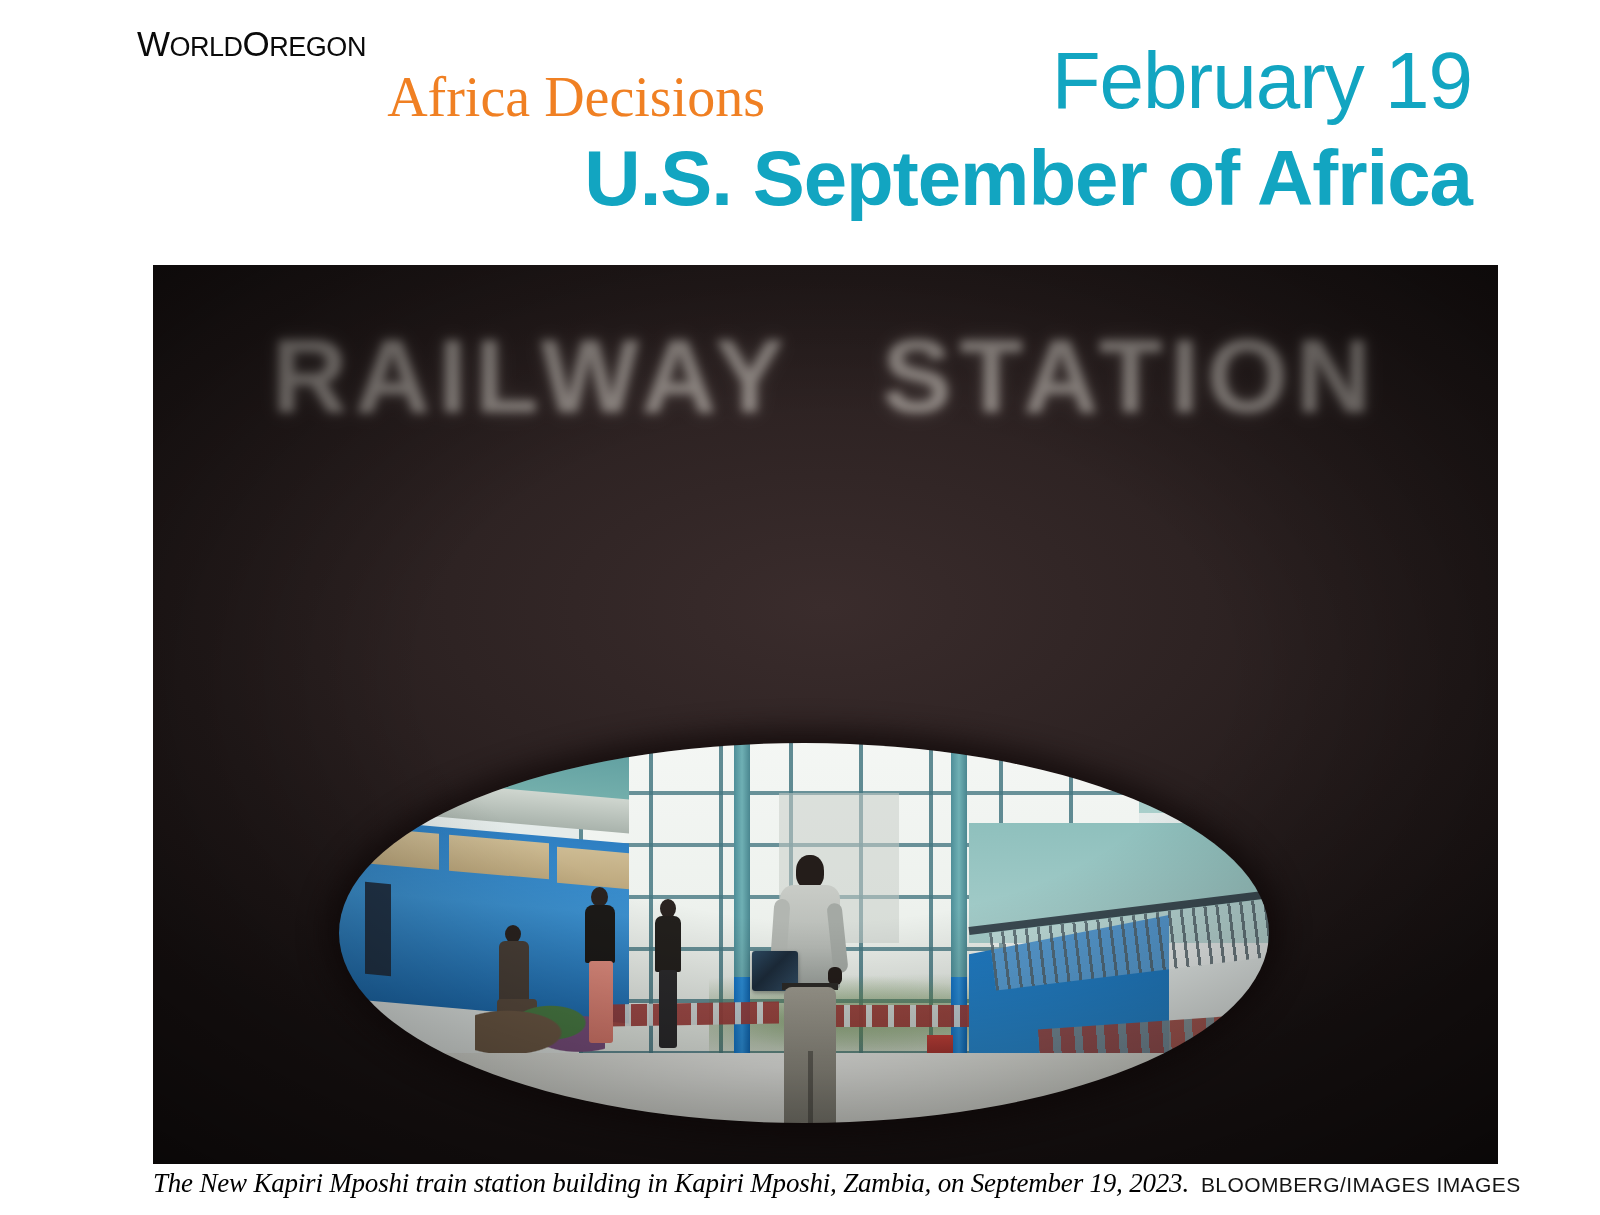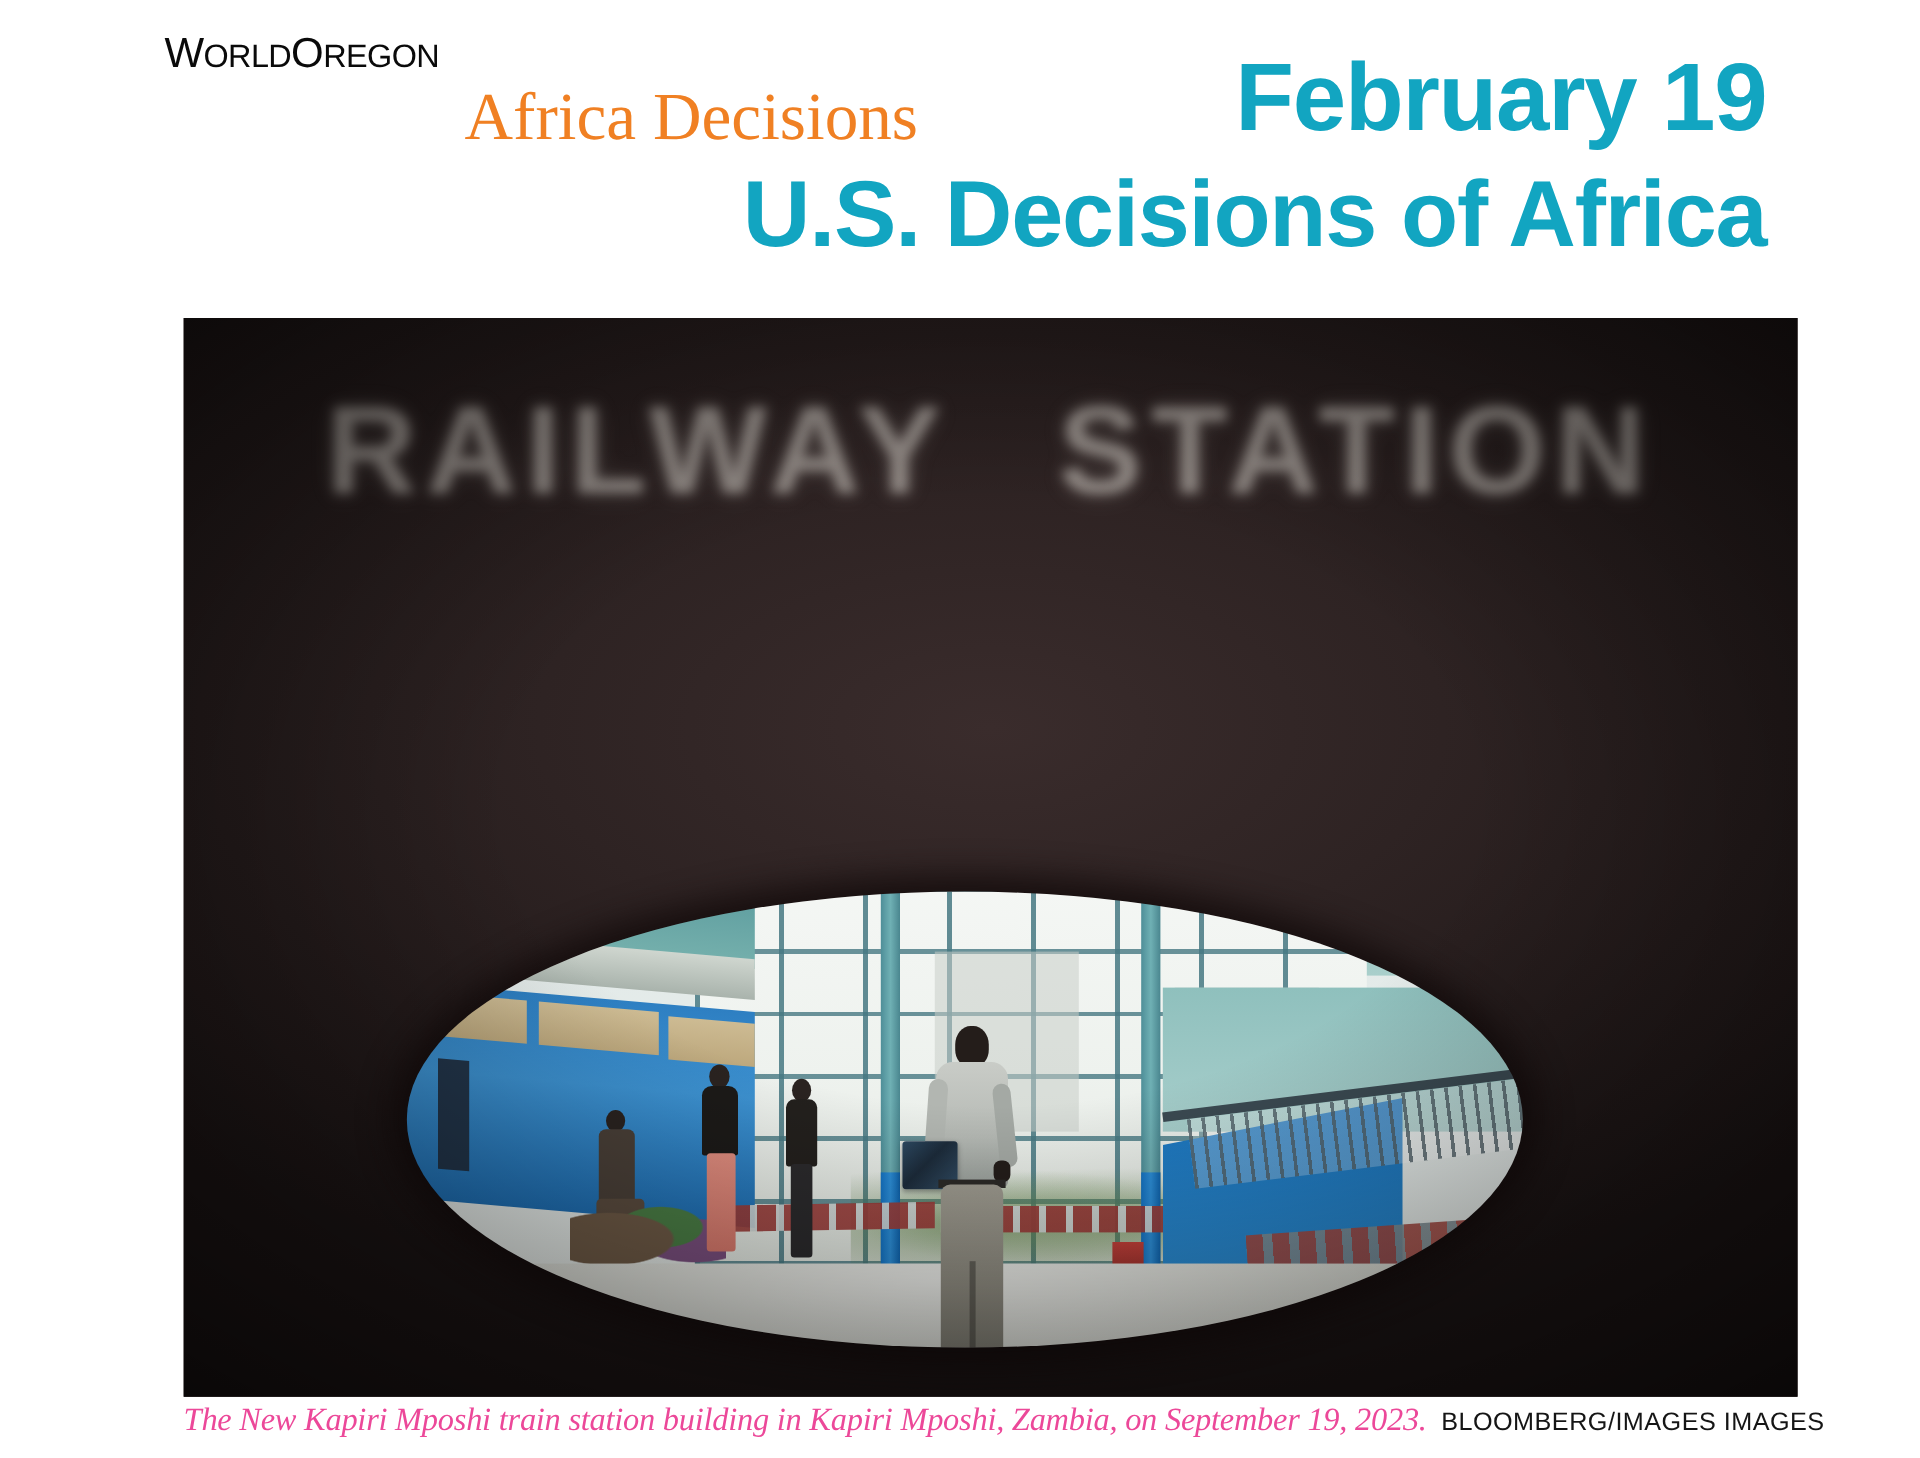"February 19" .date-line { font-weight: bold -> normal }
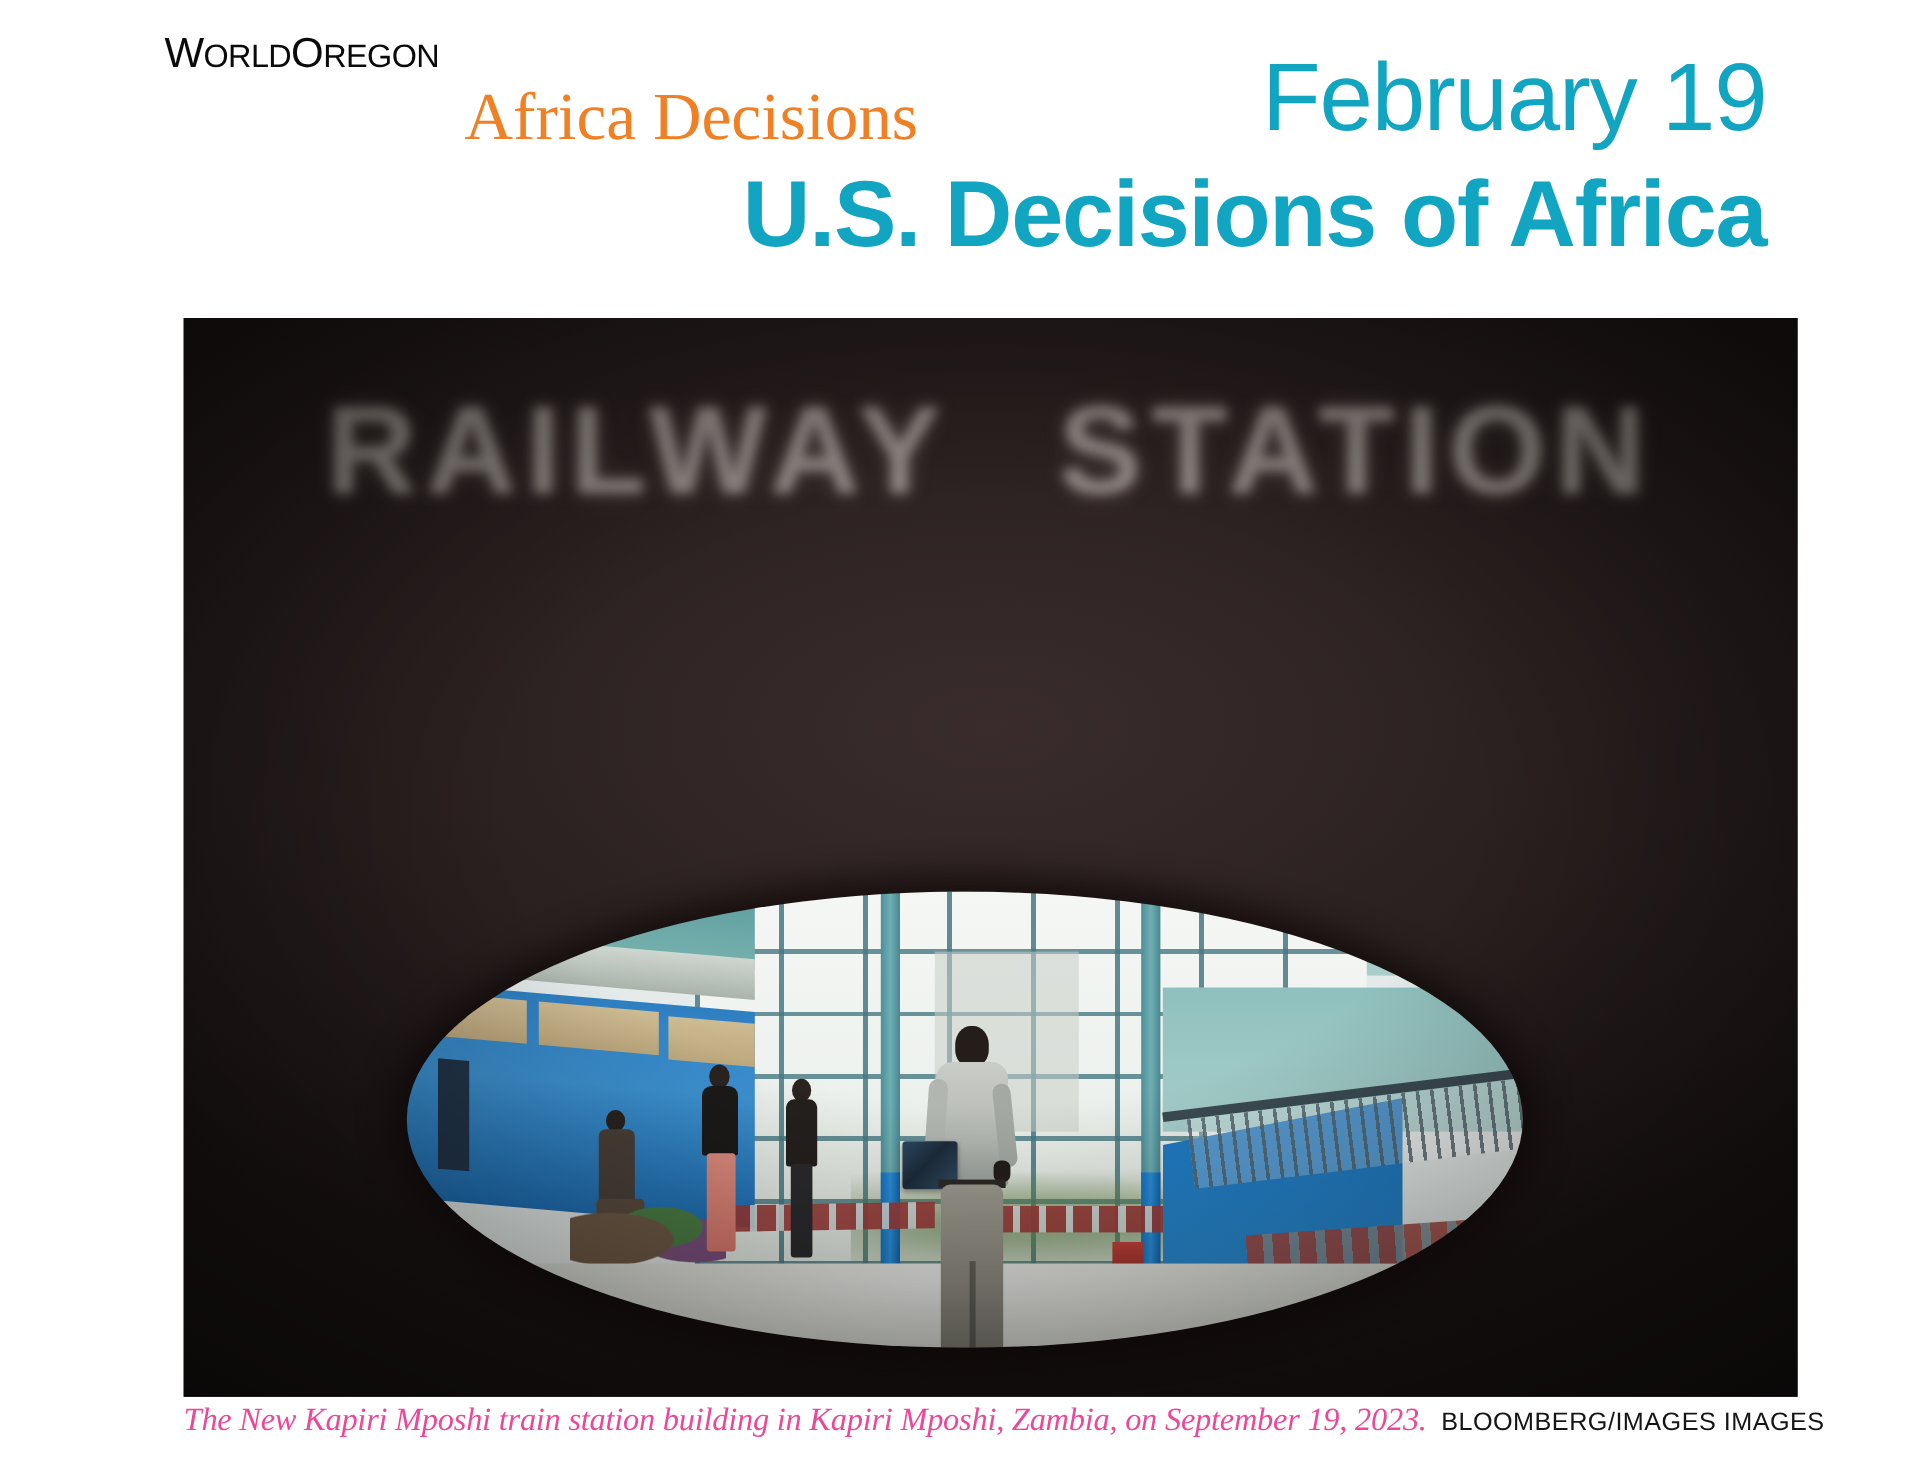"U.S. Decisions of Africa" div.topic-line { text: Decisions -> September }
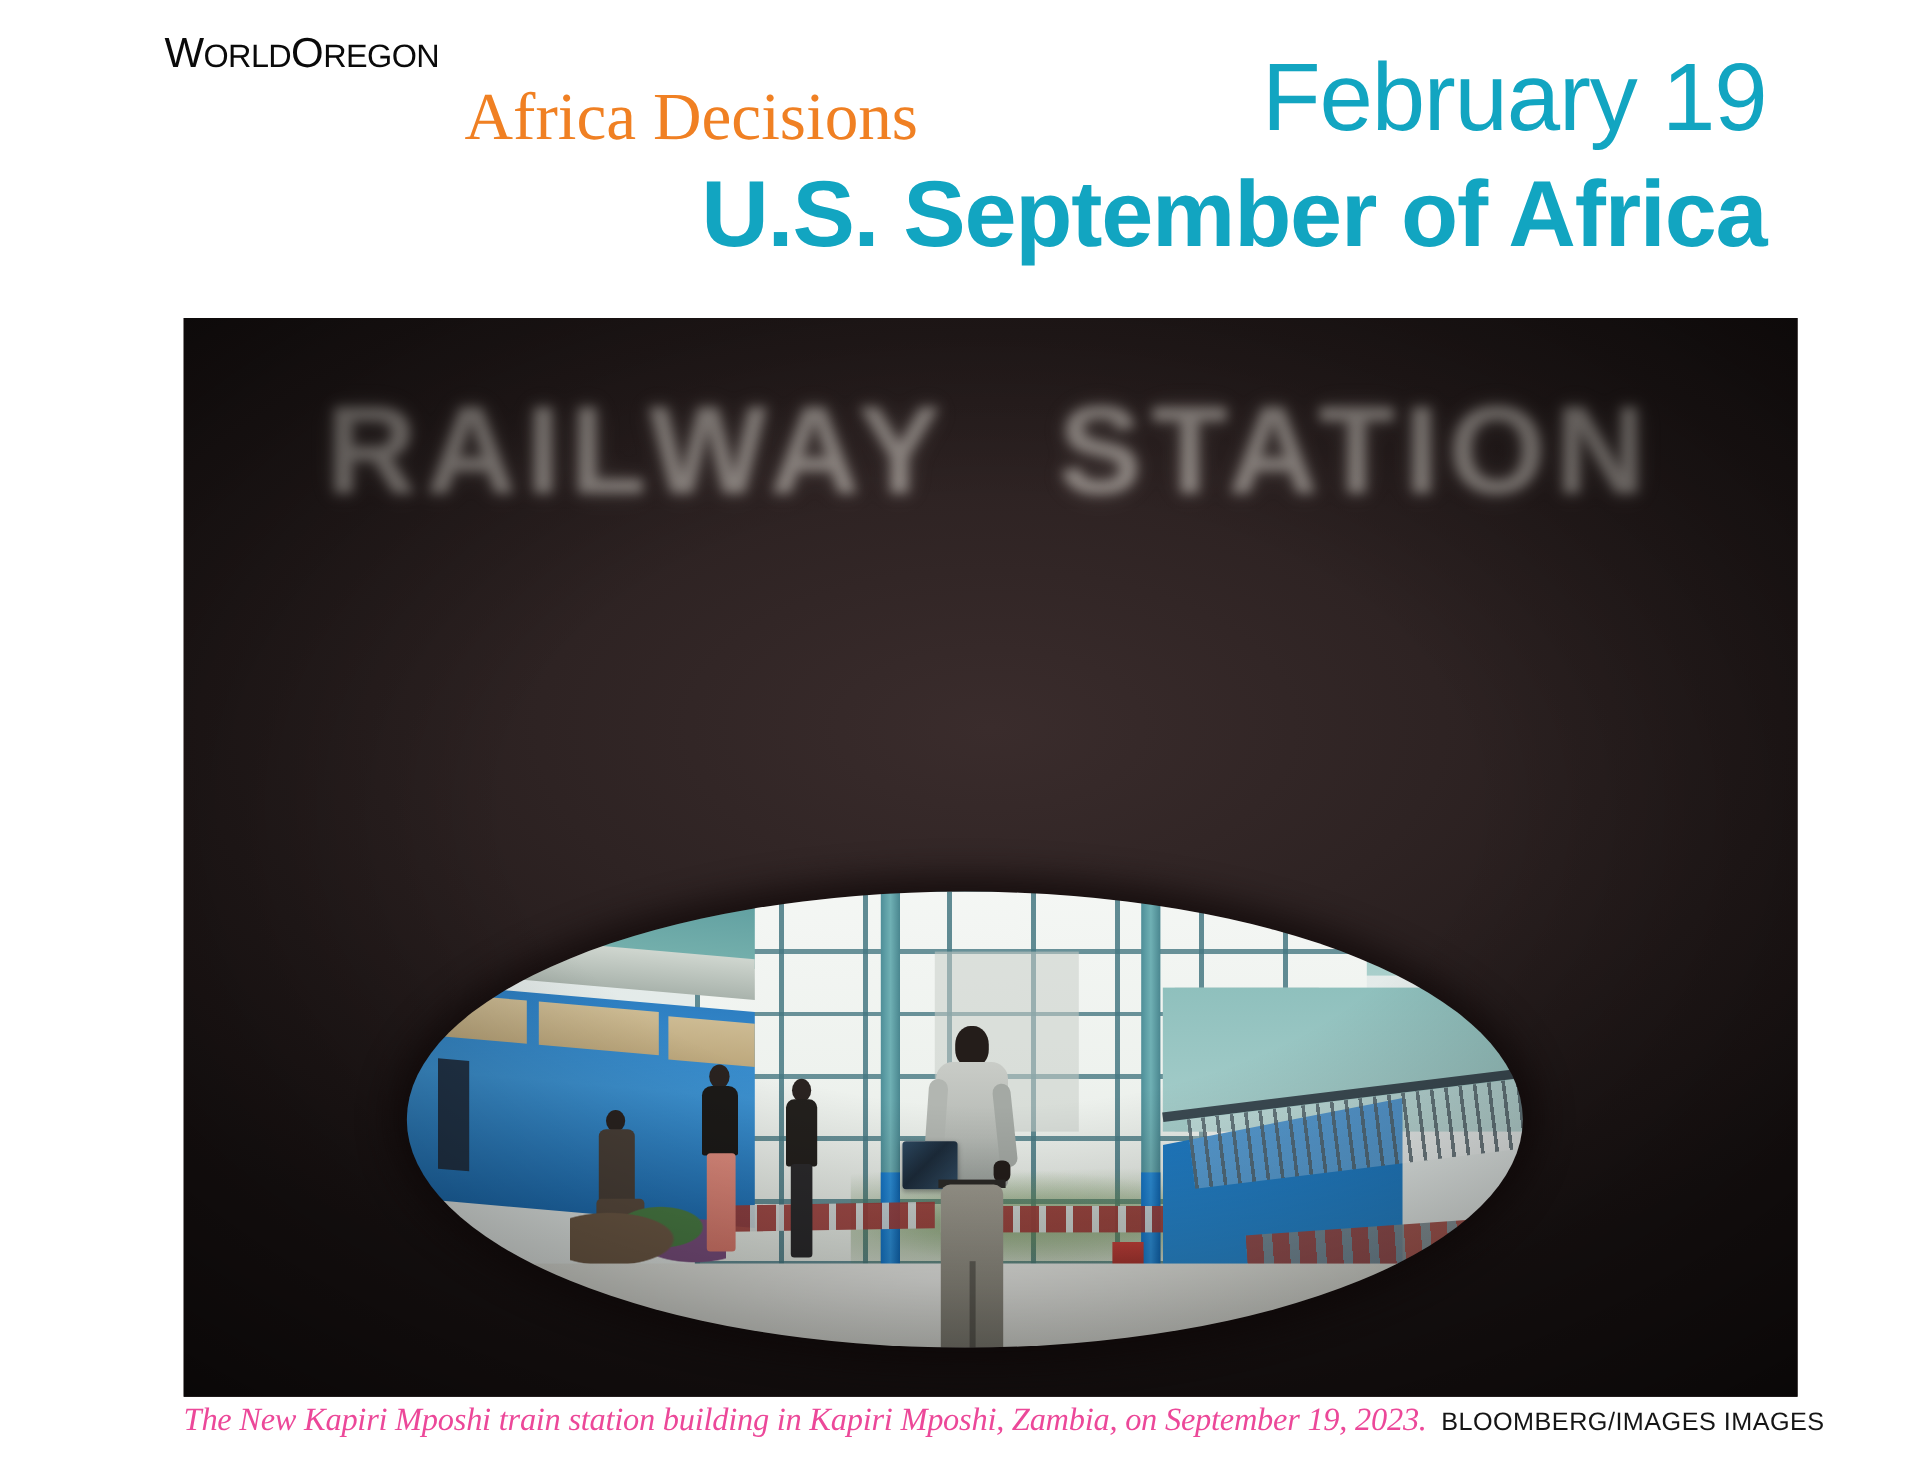"The New Kapiri Mposhi train" .caption-text { color: #ec4899 -> #000000 }
